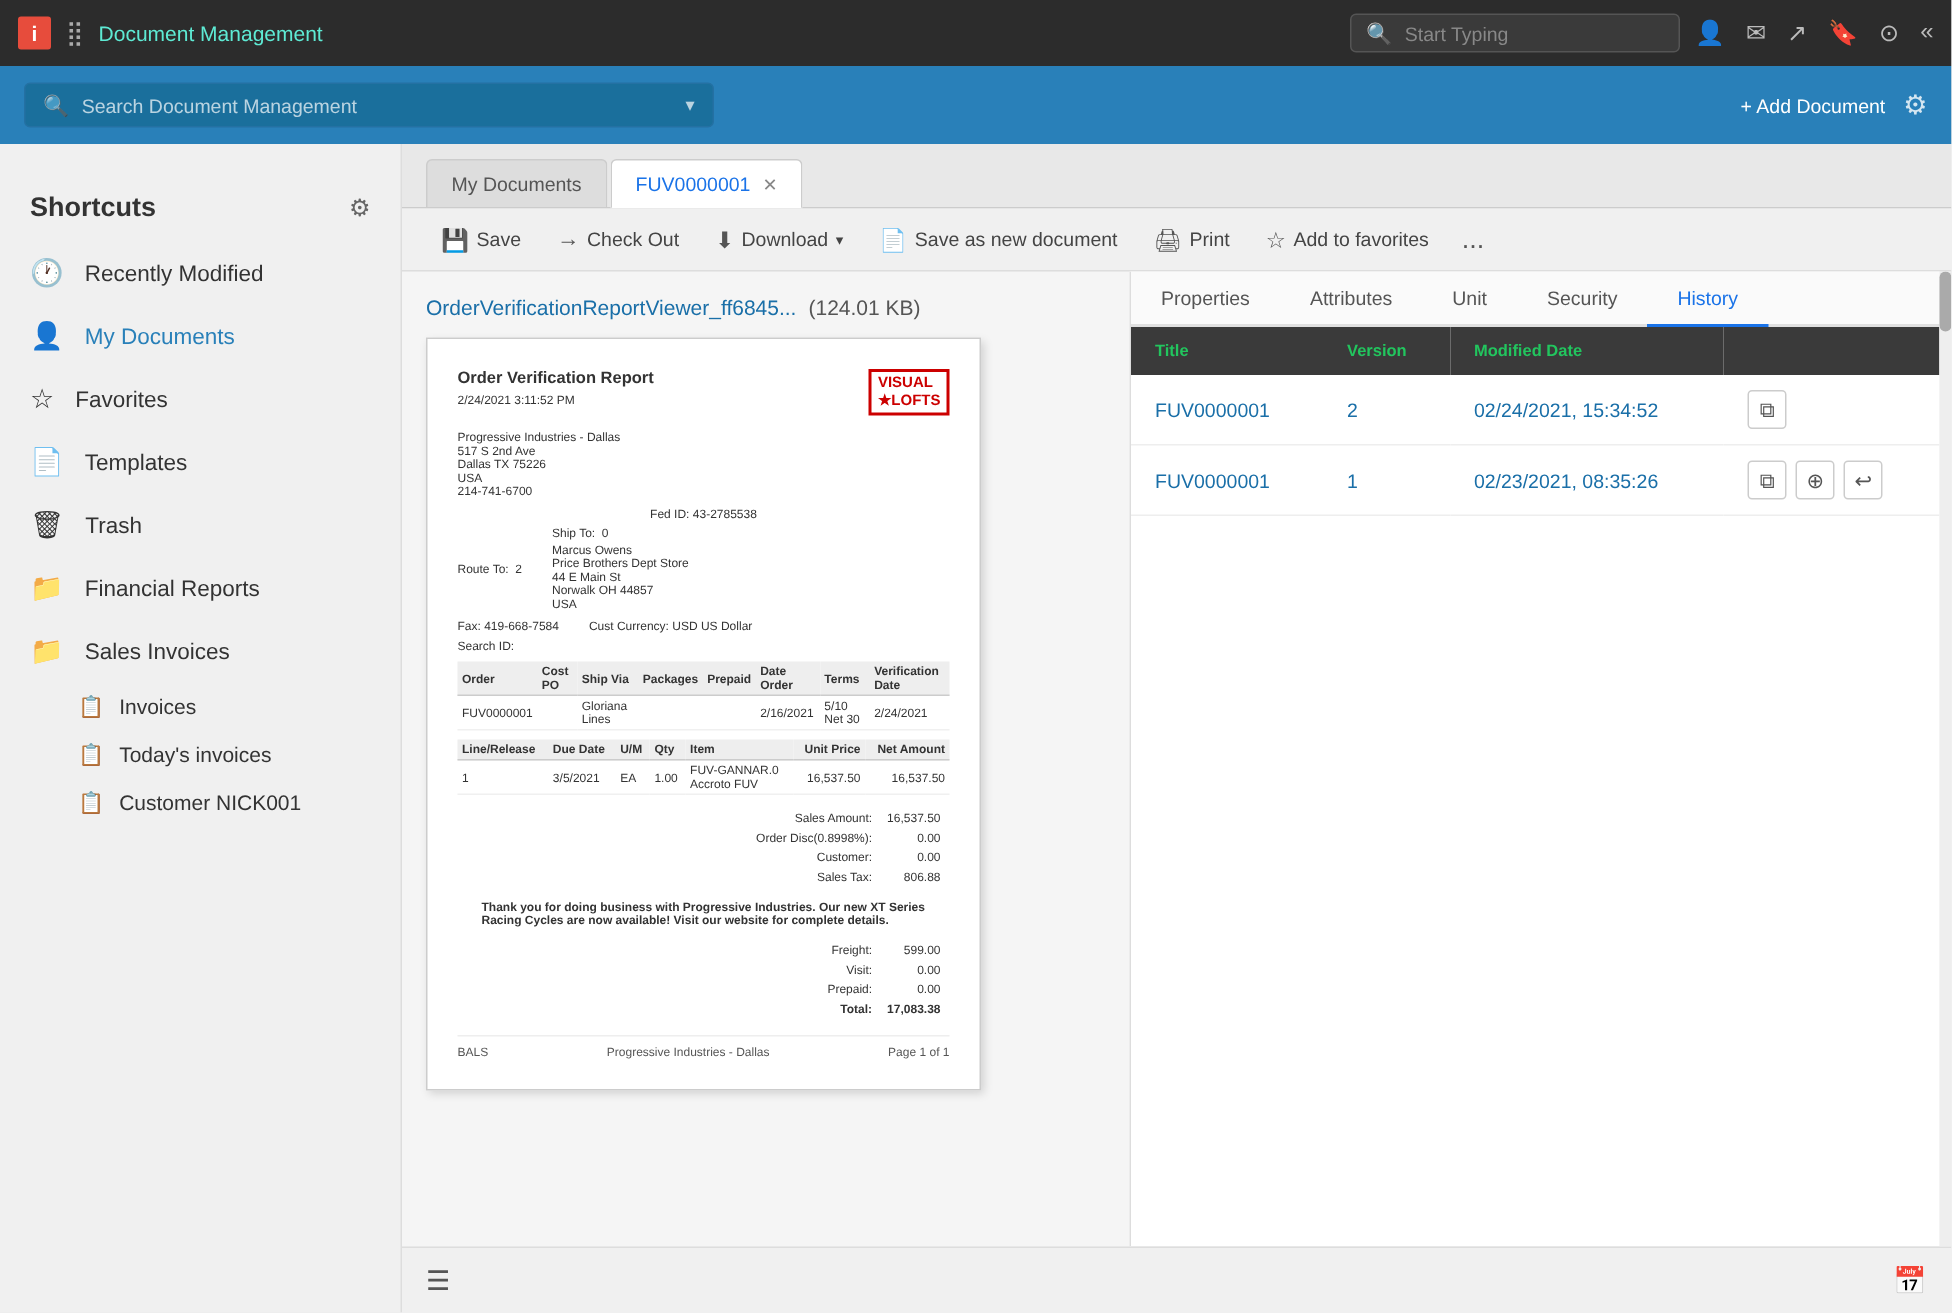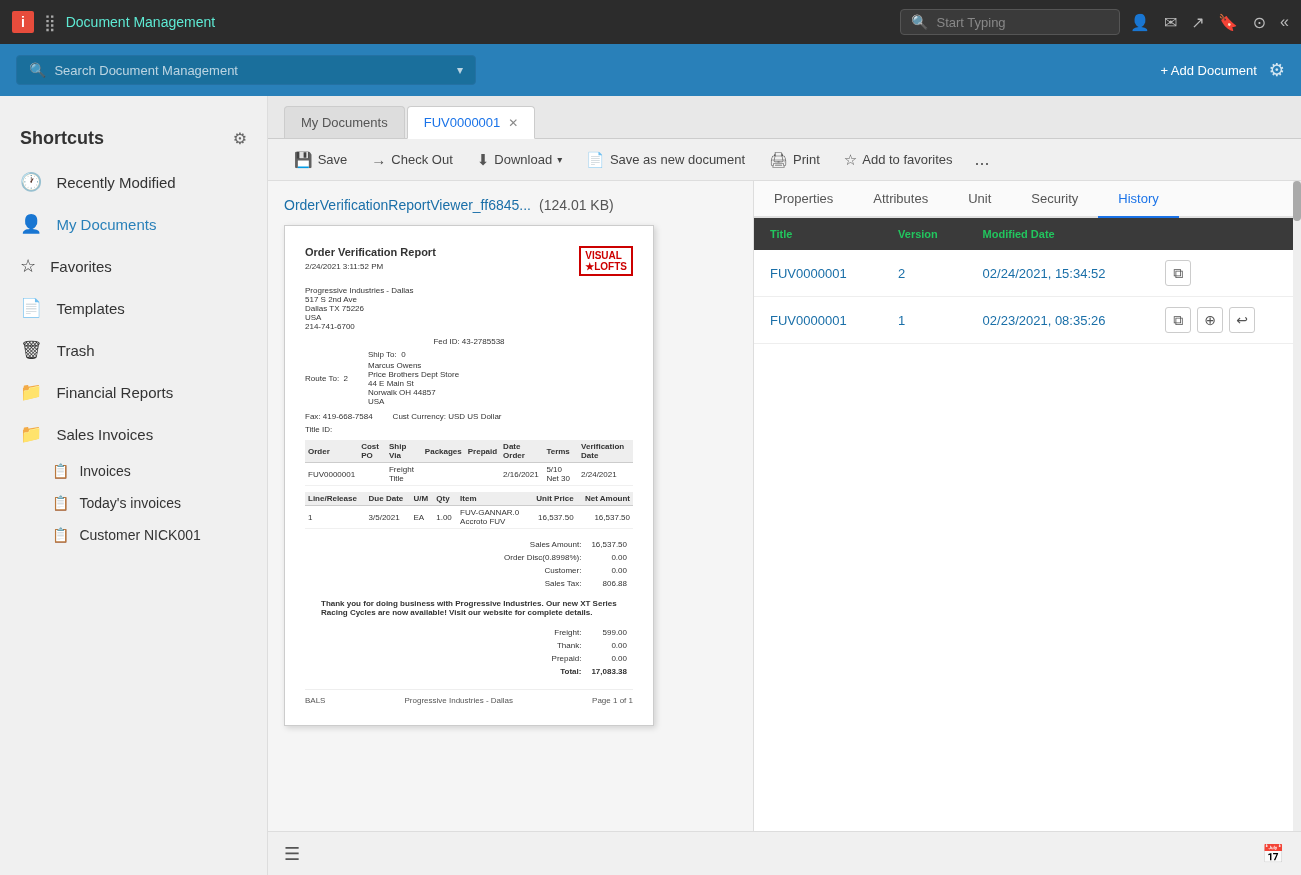"Title ID:" div { text: Title -> Search }
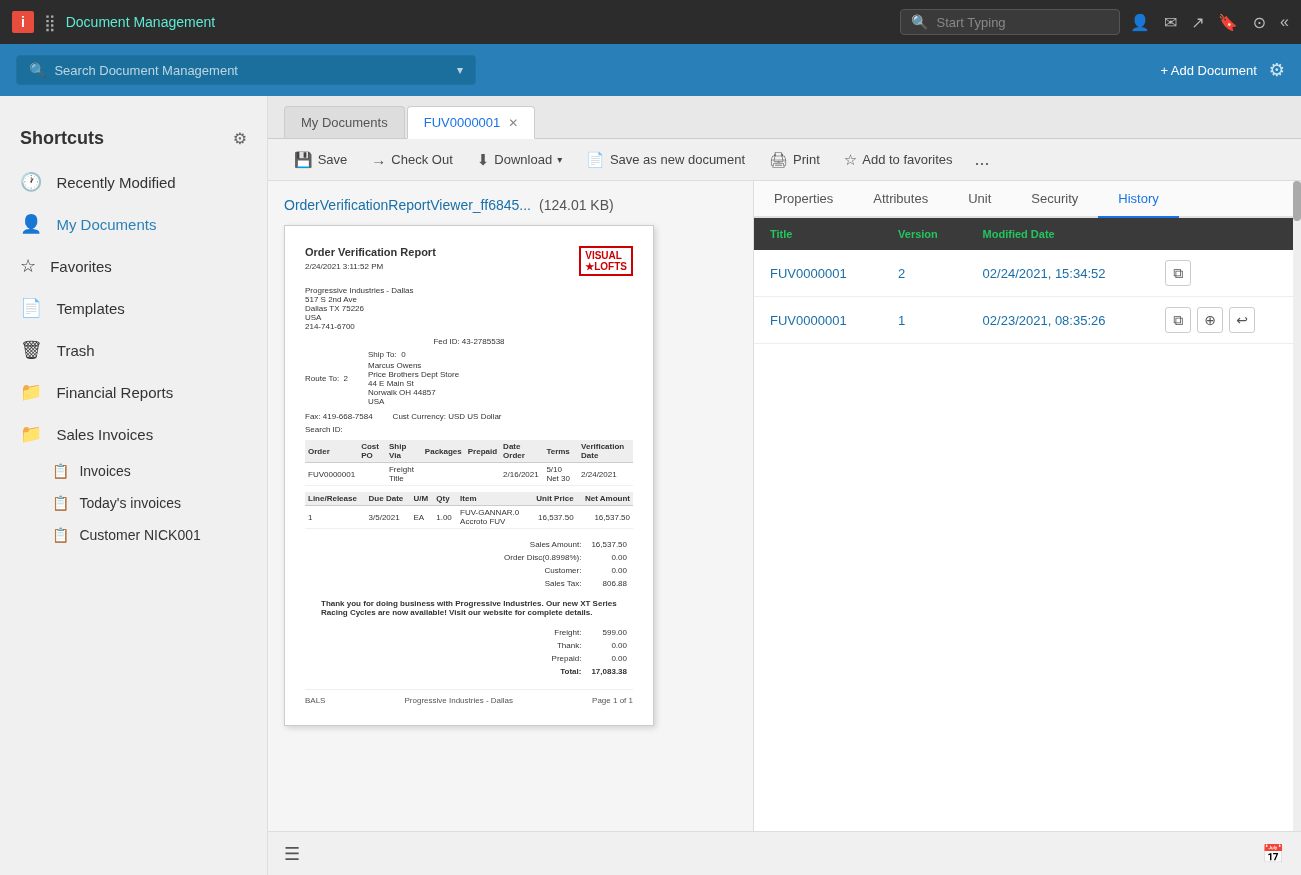"Freight Title" td { text: Freight Title -> Gloriana Lines }
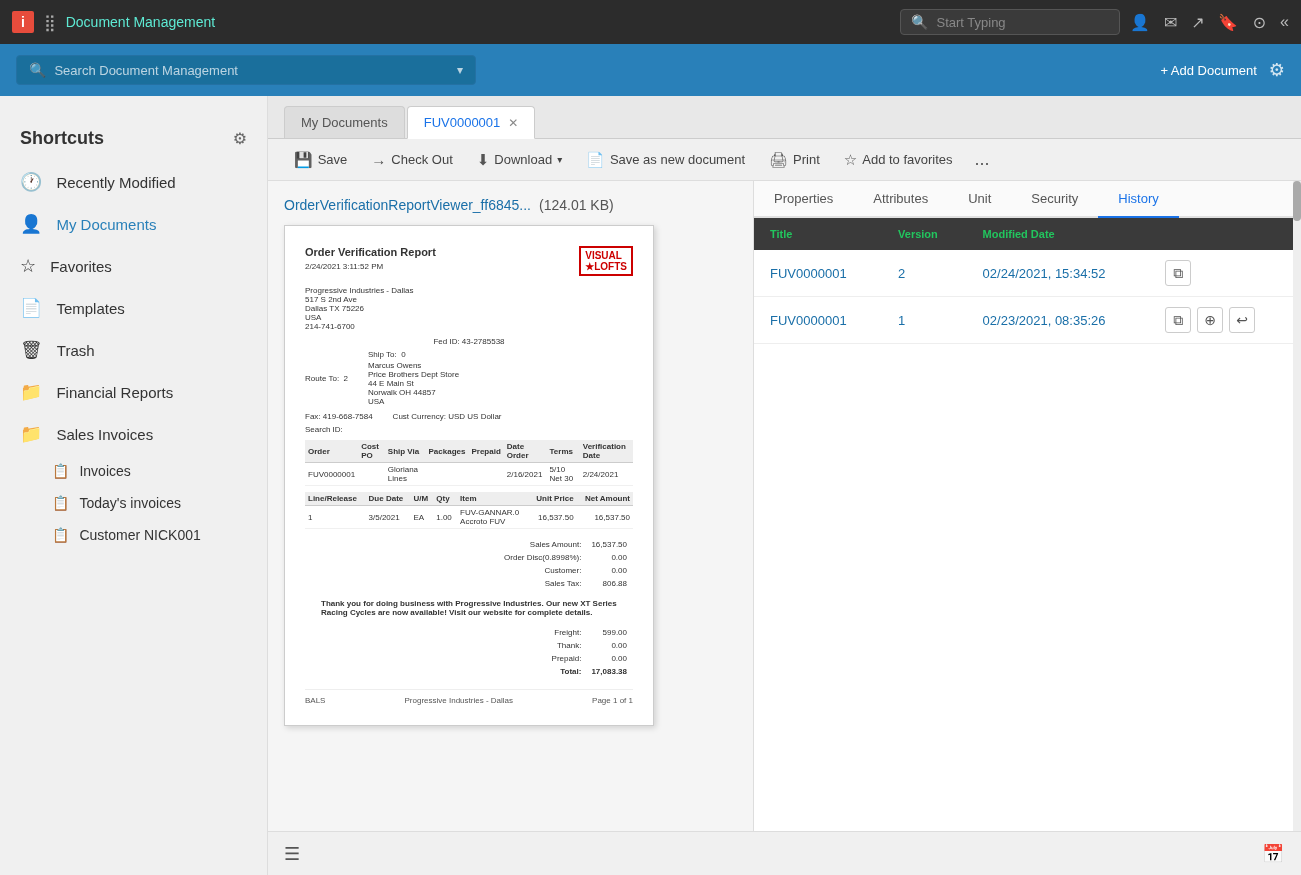"Thank:" td { text: Thank -> Visit }
